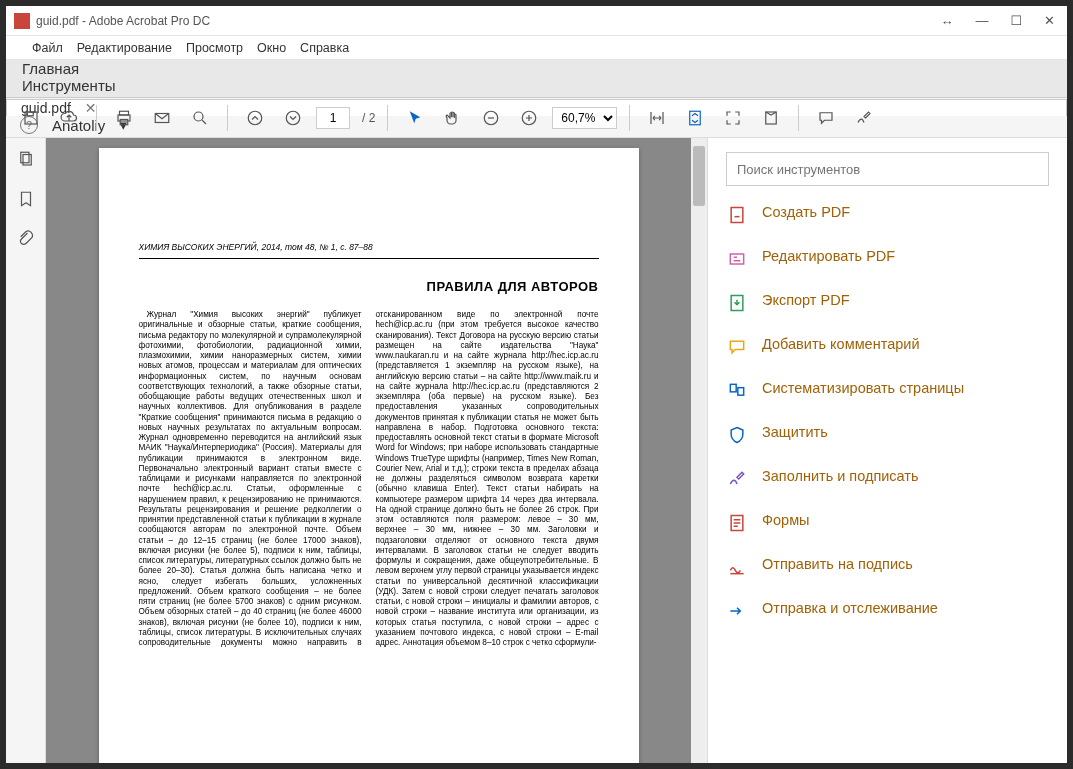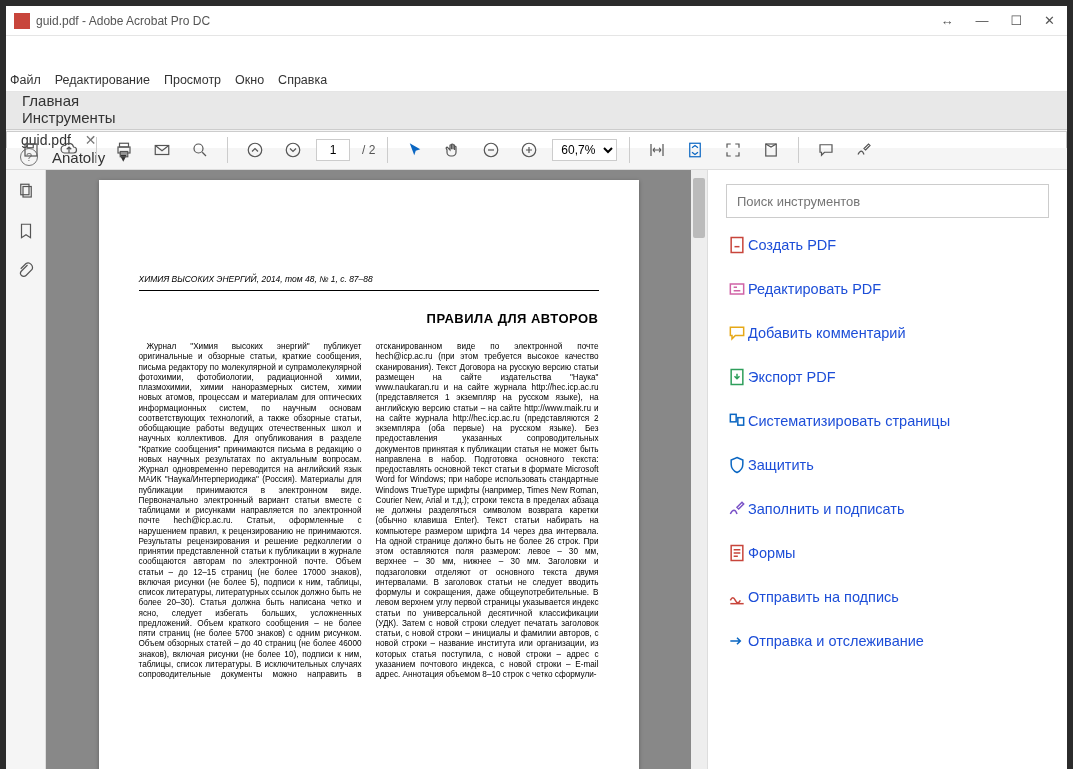"Файл" .menubar { margin-top: 32px -> none; padding: 0 4px -> 0 26px }
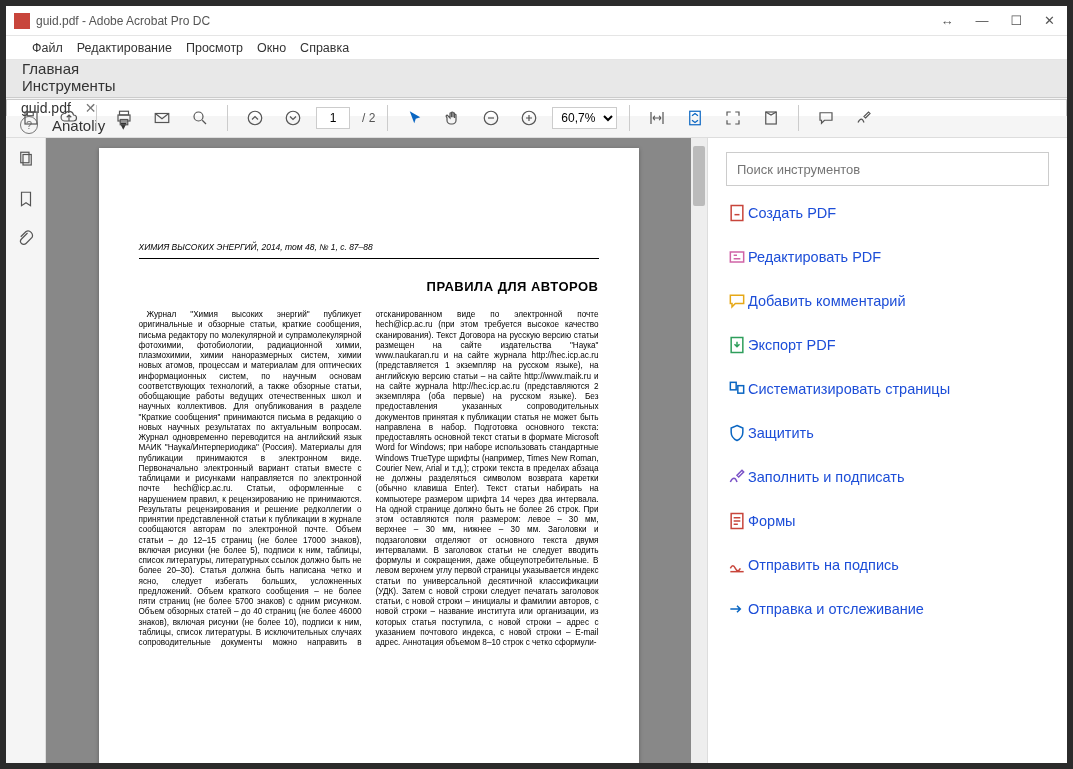"Поиск инструментов" .searchinp { margin-bottom: 5px -> 18px }
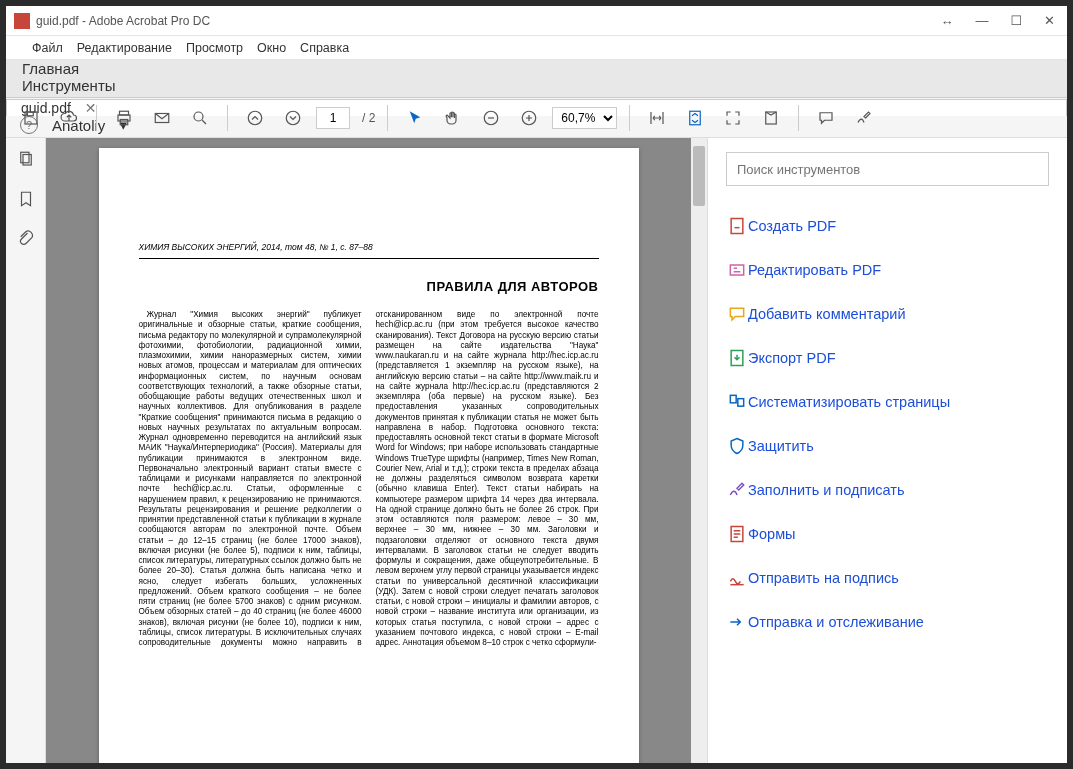"Создать PDF" .tool { align-items: center -> none; color: #1d4ed8 -> #a16207; gap: none -> 14px }
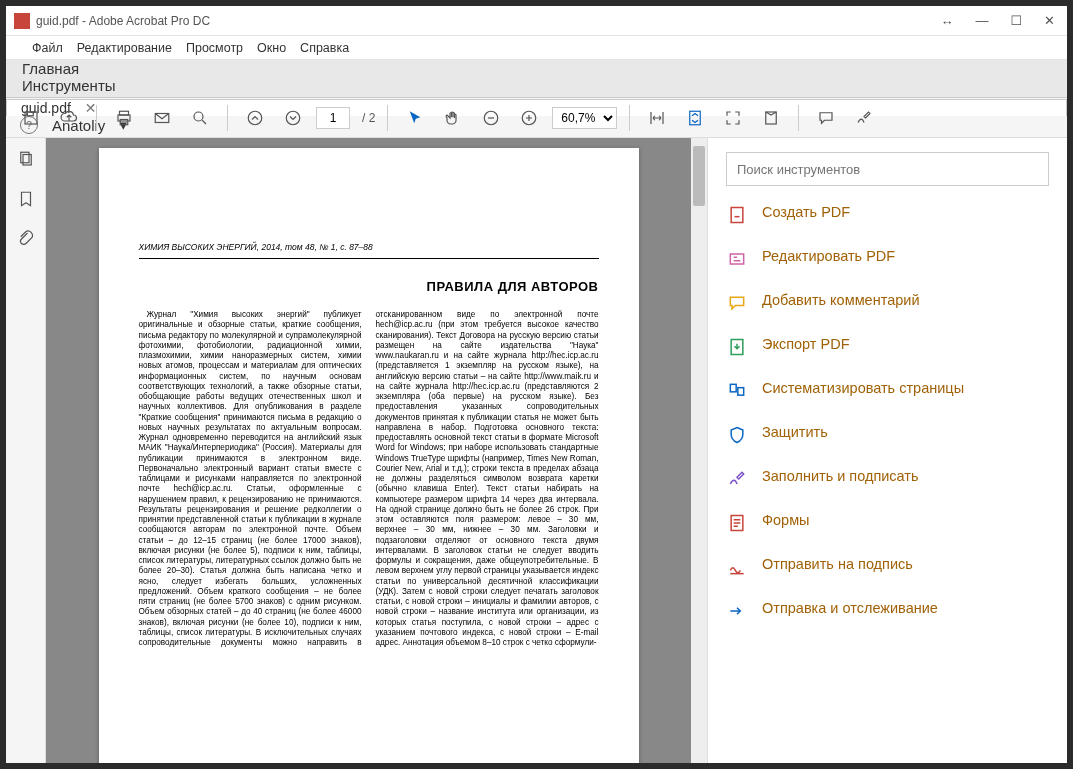"Добавить комментарий" div.tool { order: before "Экспорт PDF" -> after "Экспорт PDF" }
